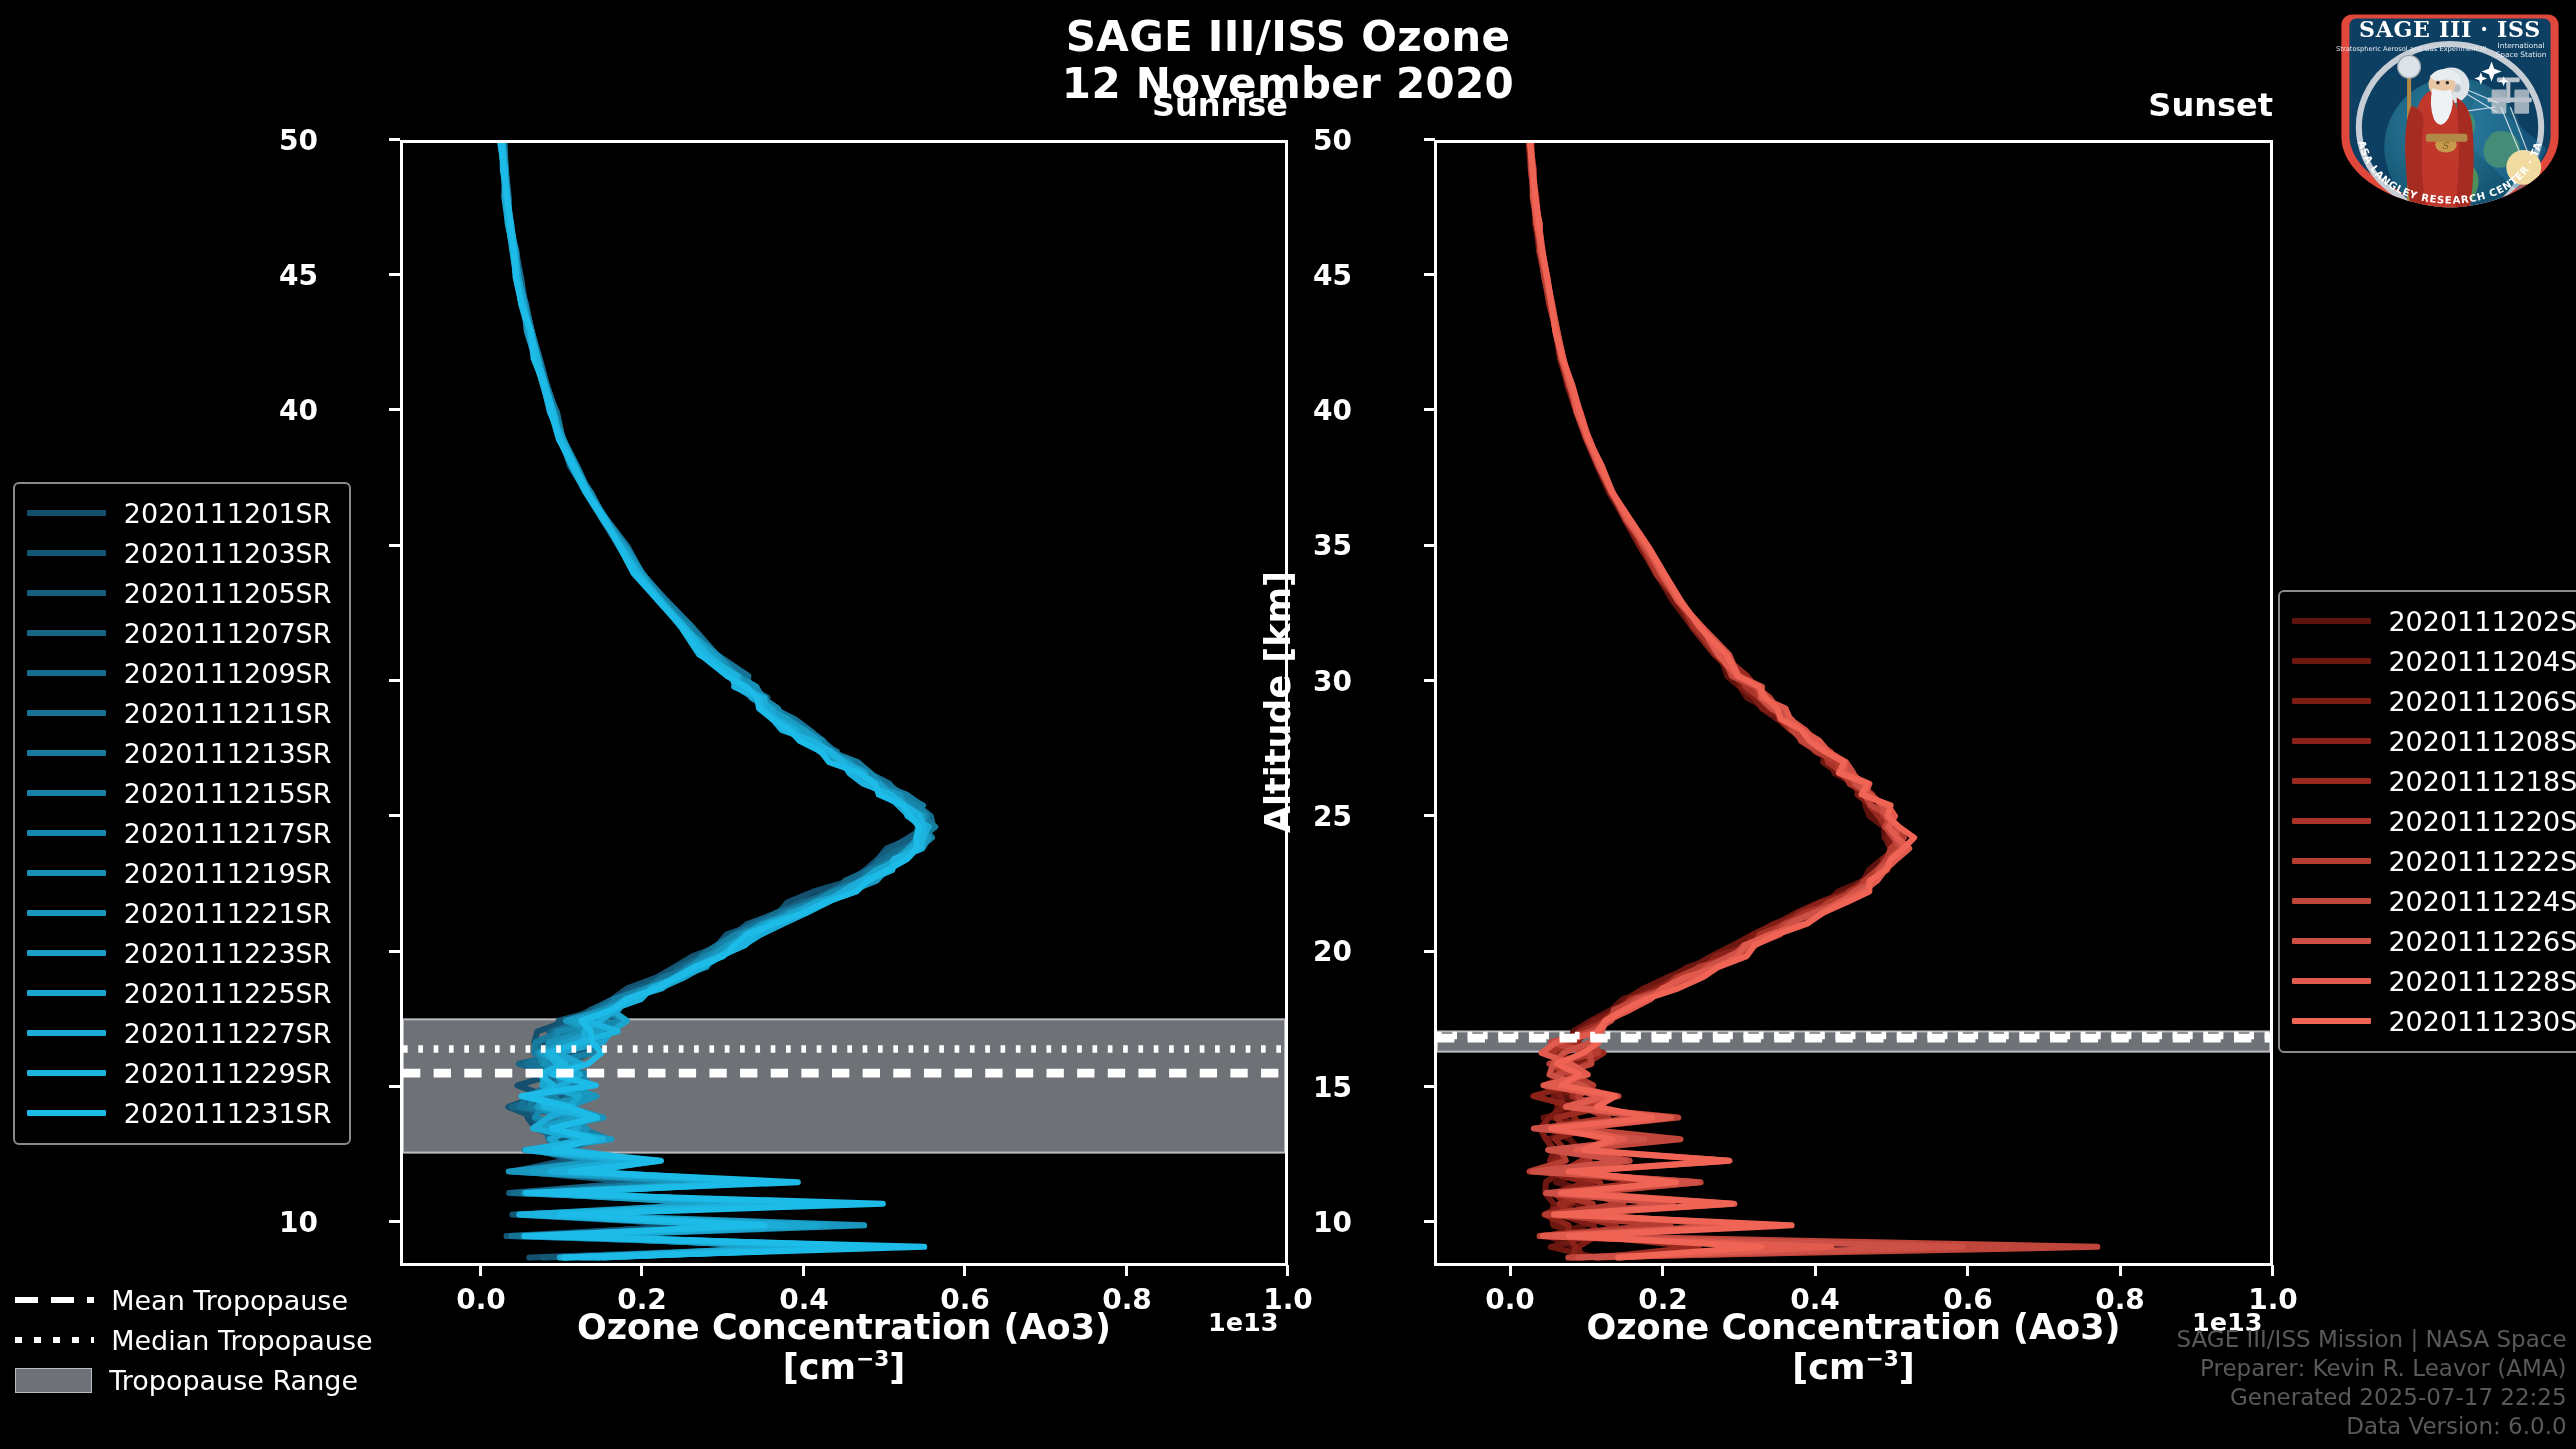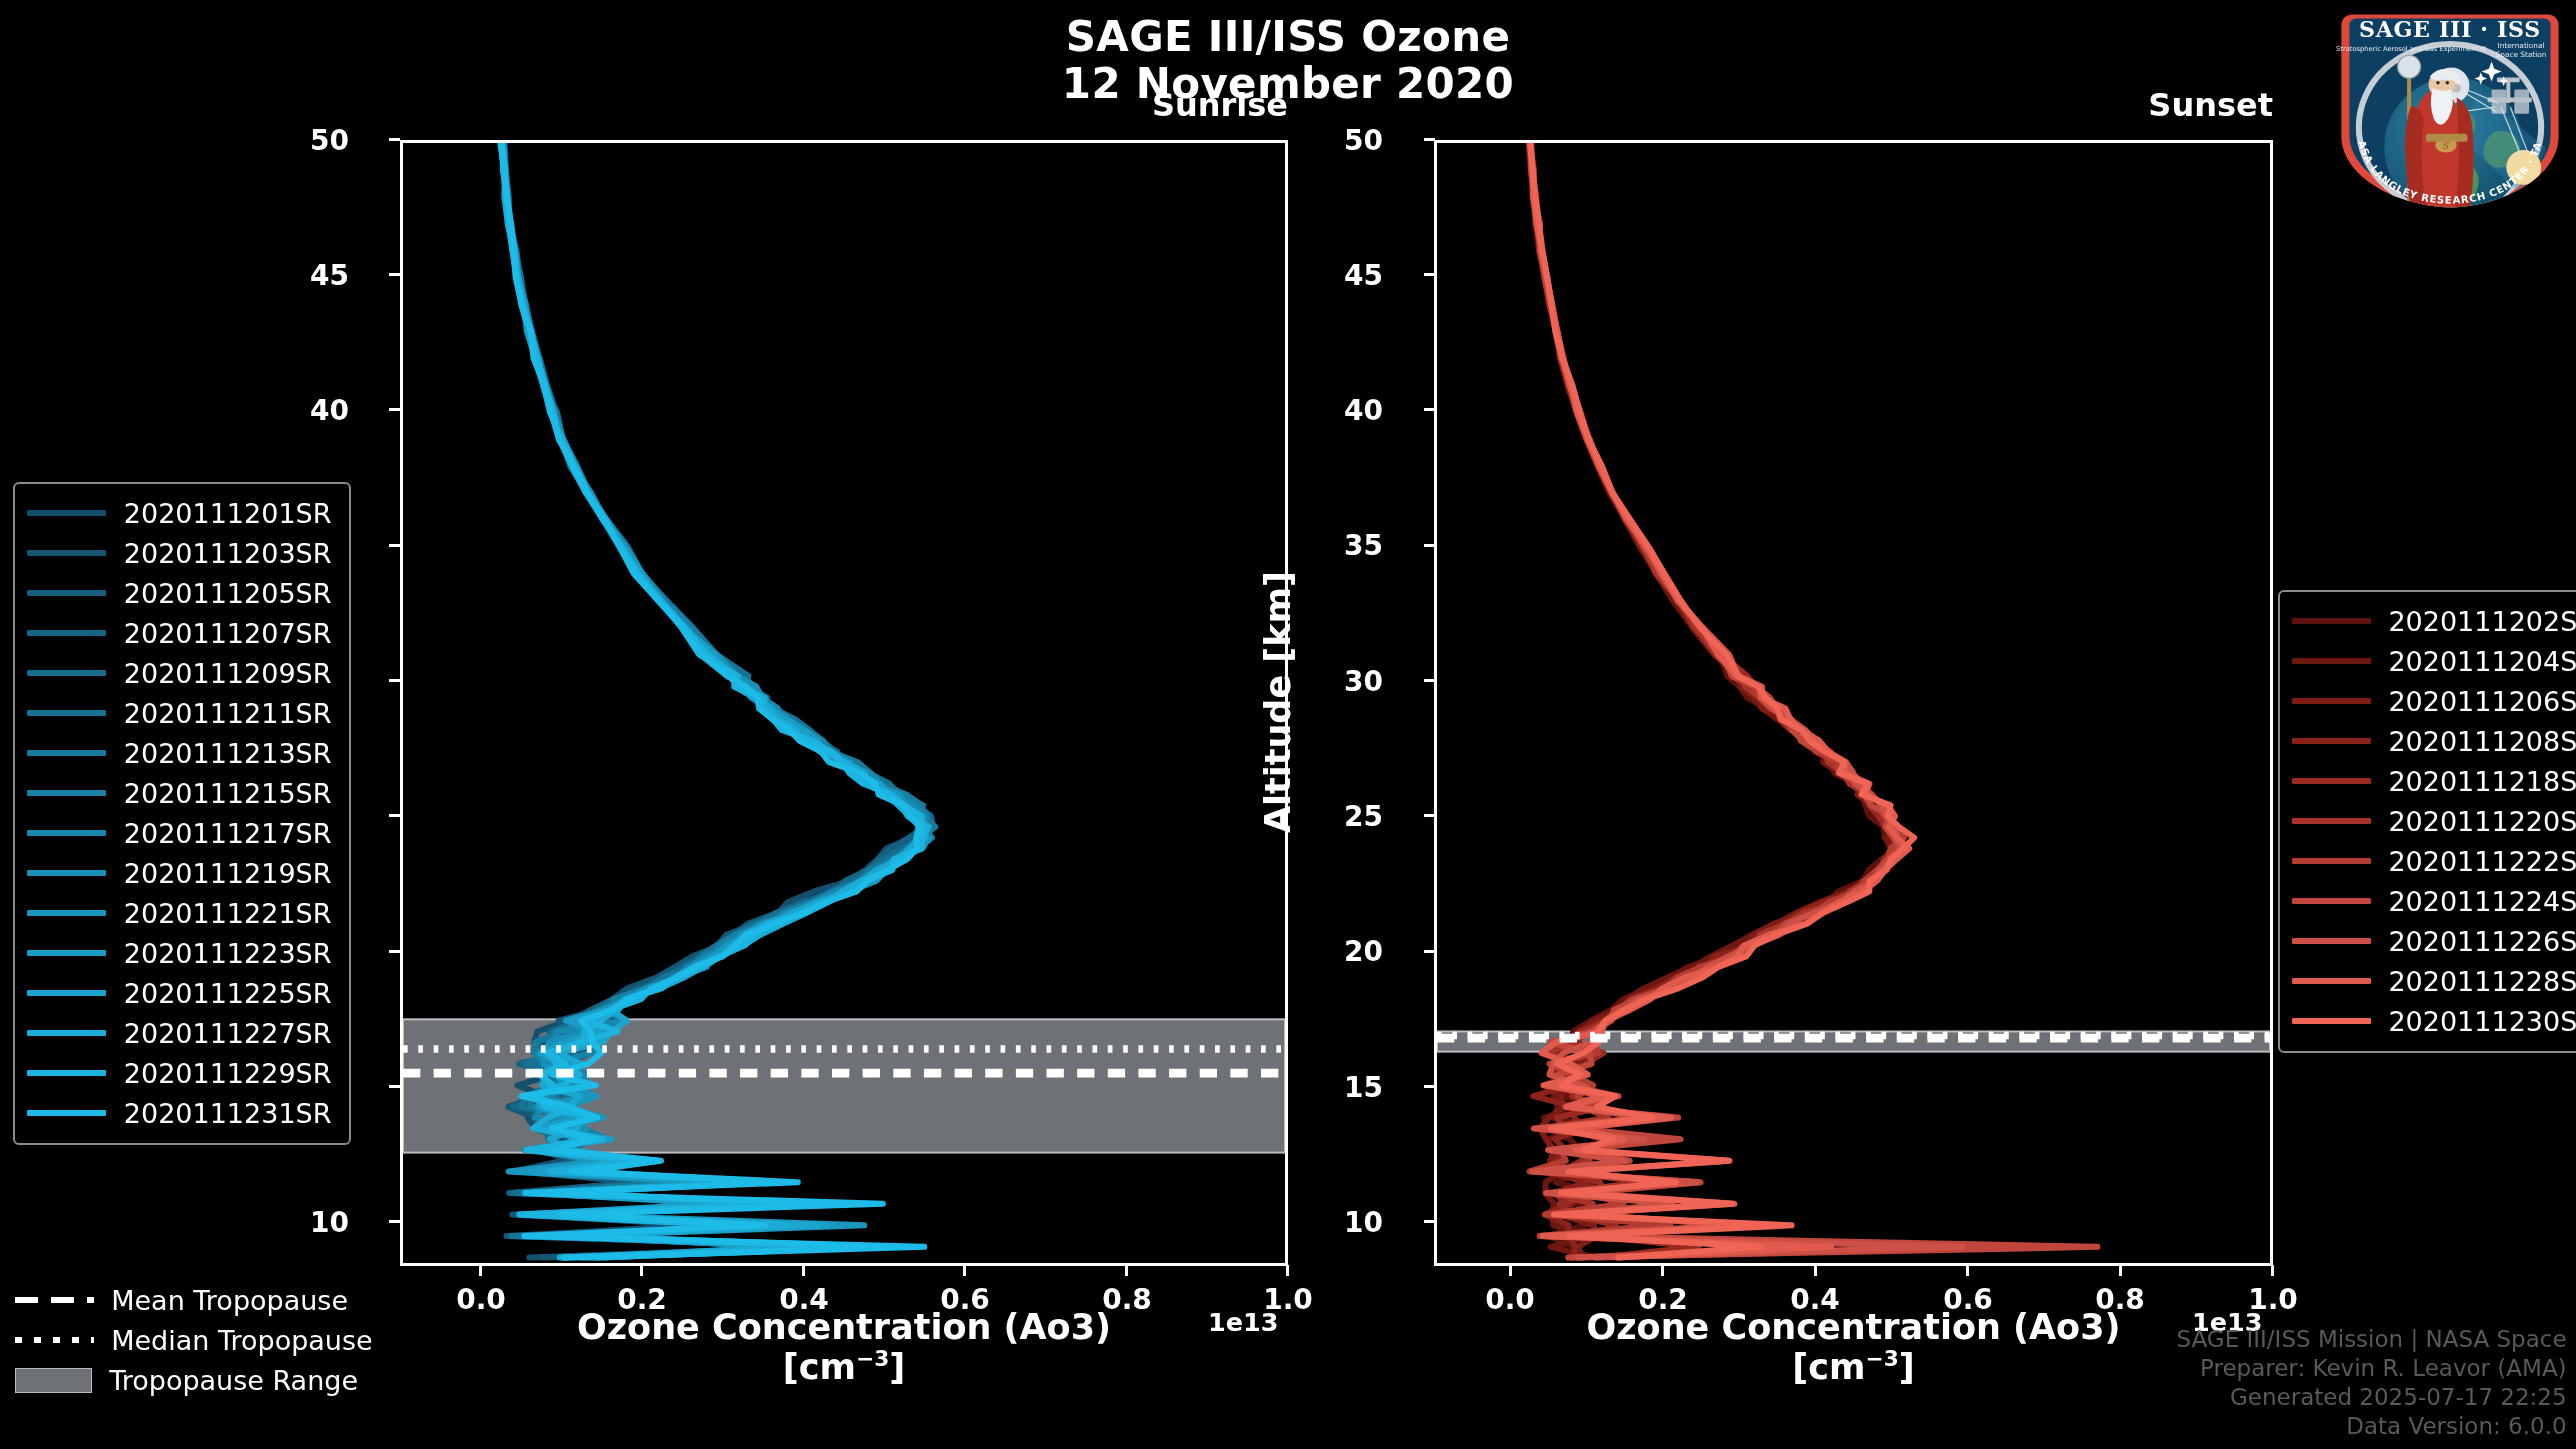"50" .ytick-lbl { text-align: center -> left }
